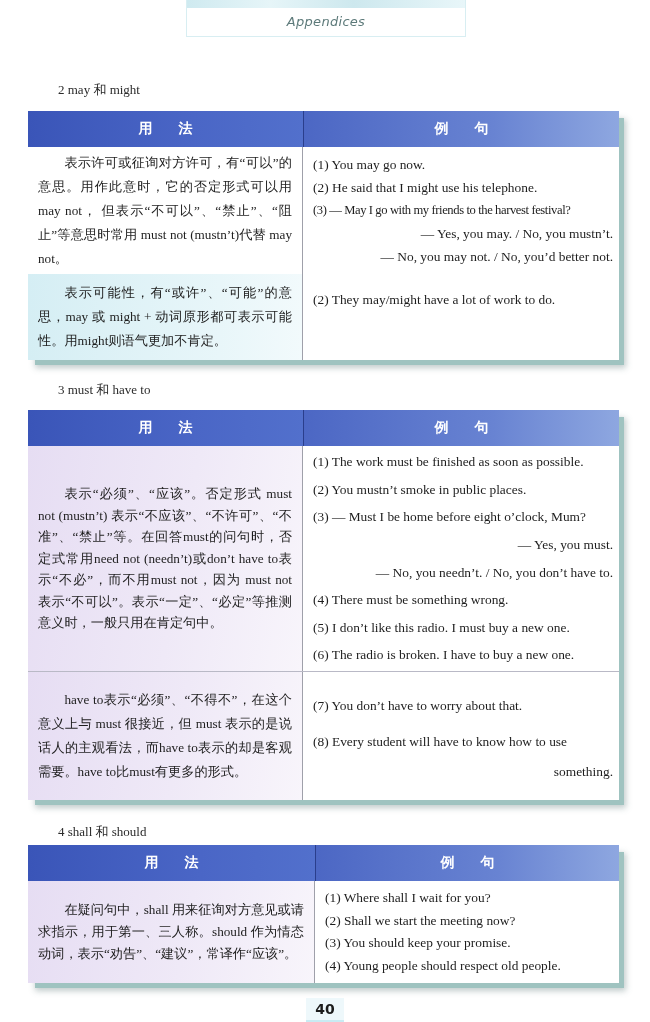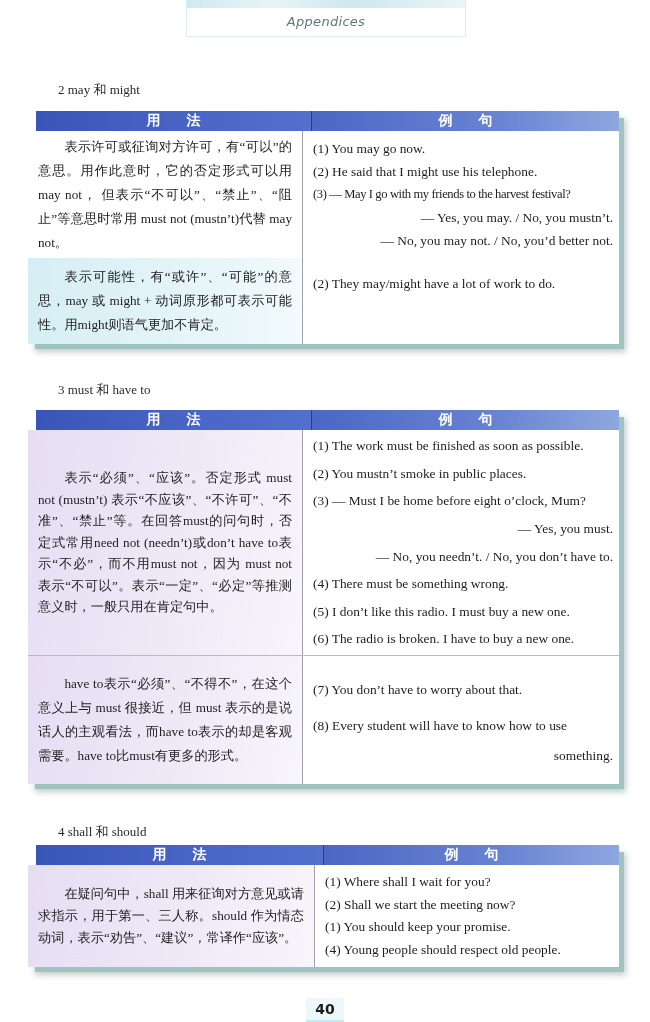"用法" .thead { height: 20px -> 36px; margin-left: 8px -> none }
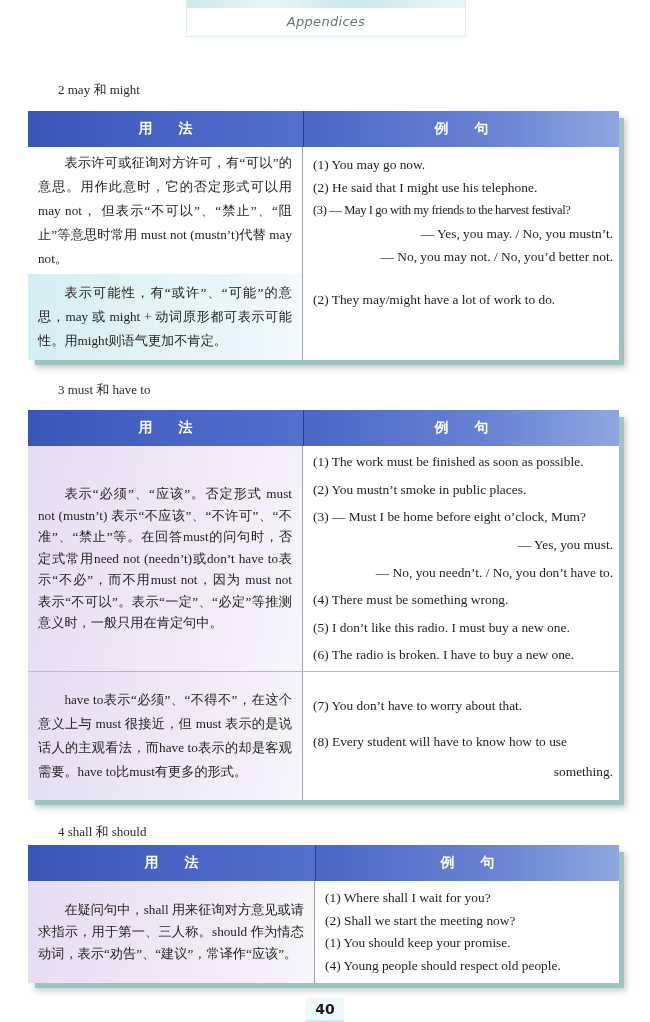"(1) You should keep your" div.ex { text: 1 -> 3 }
